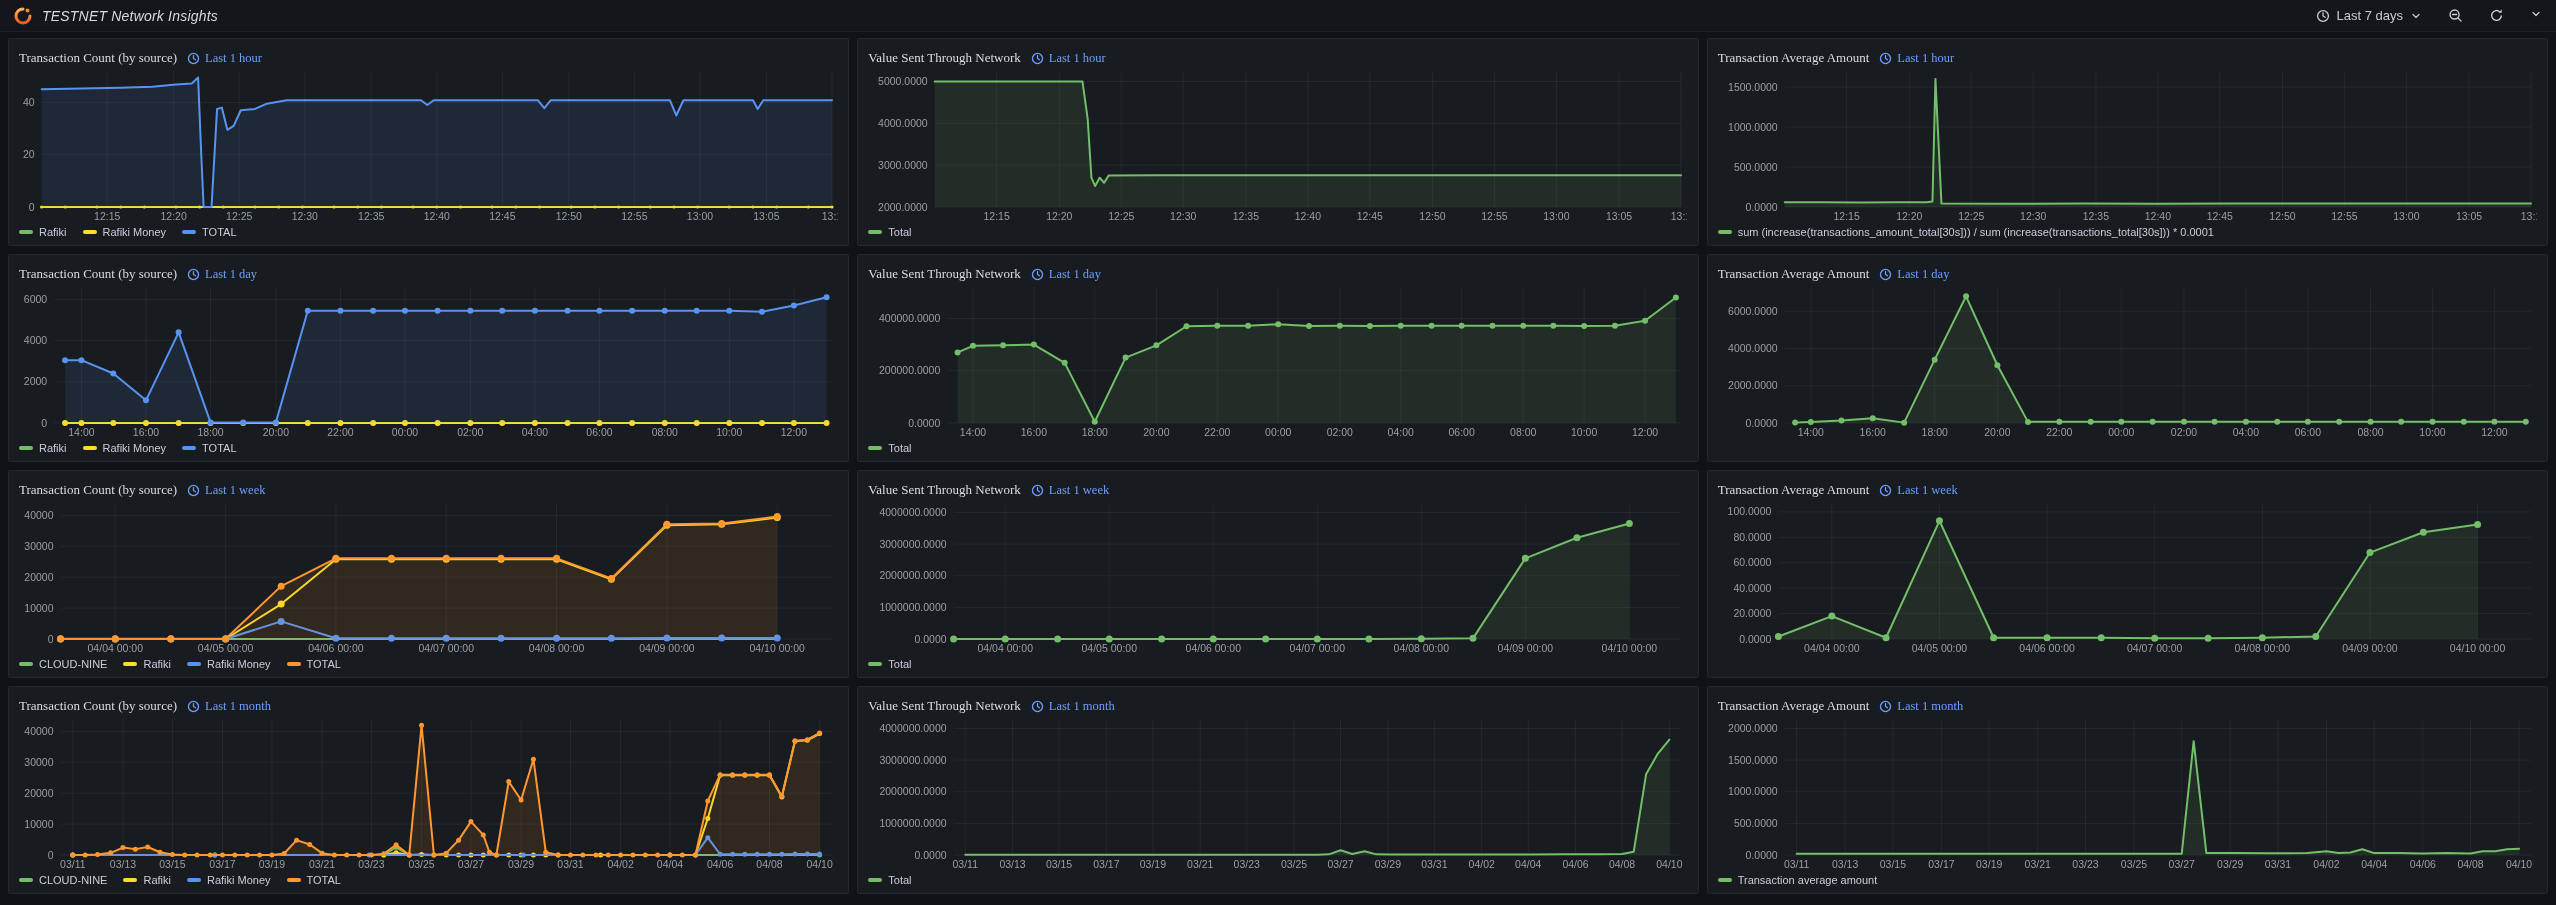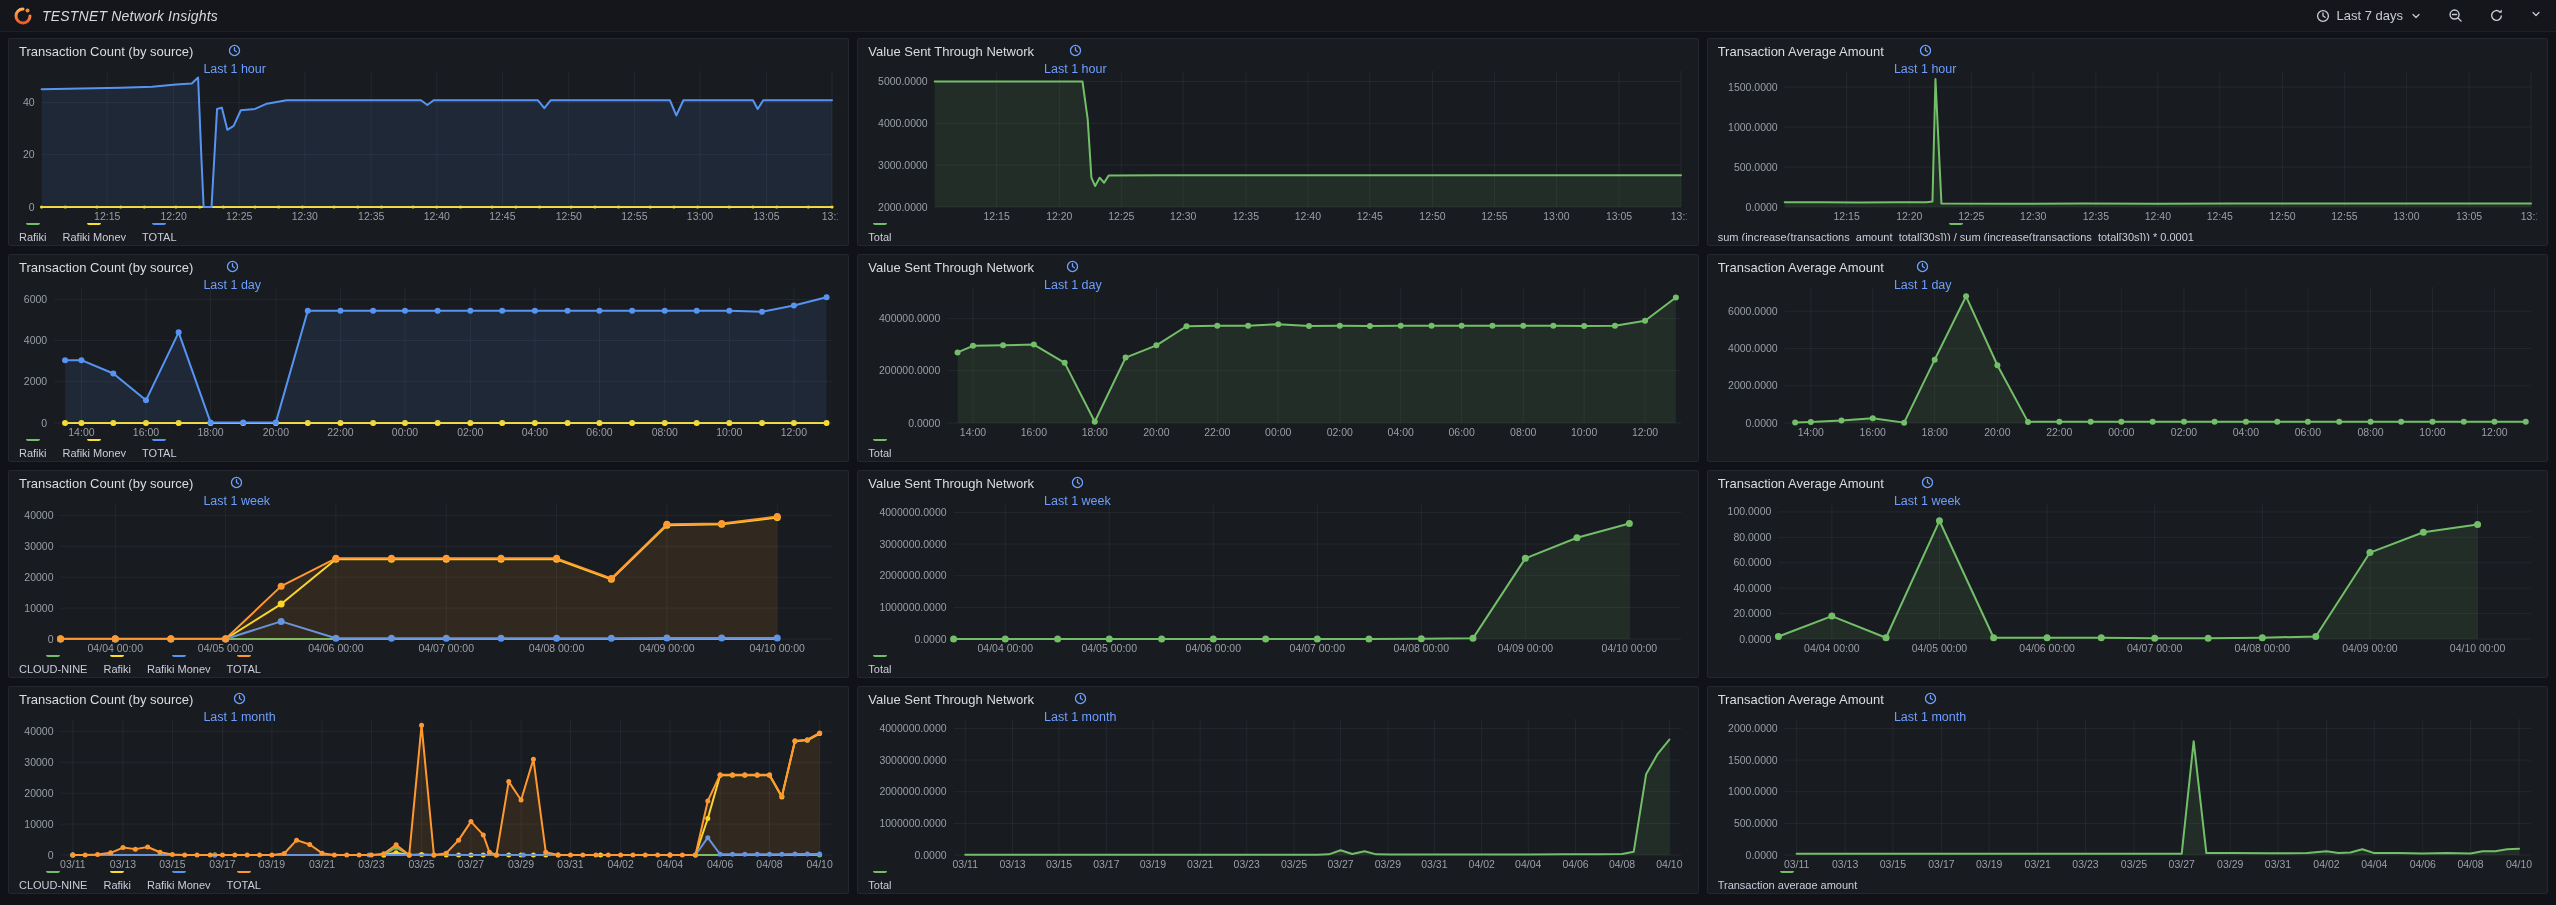"Transaction Count (by source)" .panel-header { align-items: flex-start -> flex-end; font-family: none -> Liberation Serif, serif }
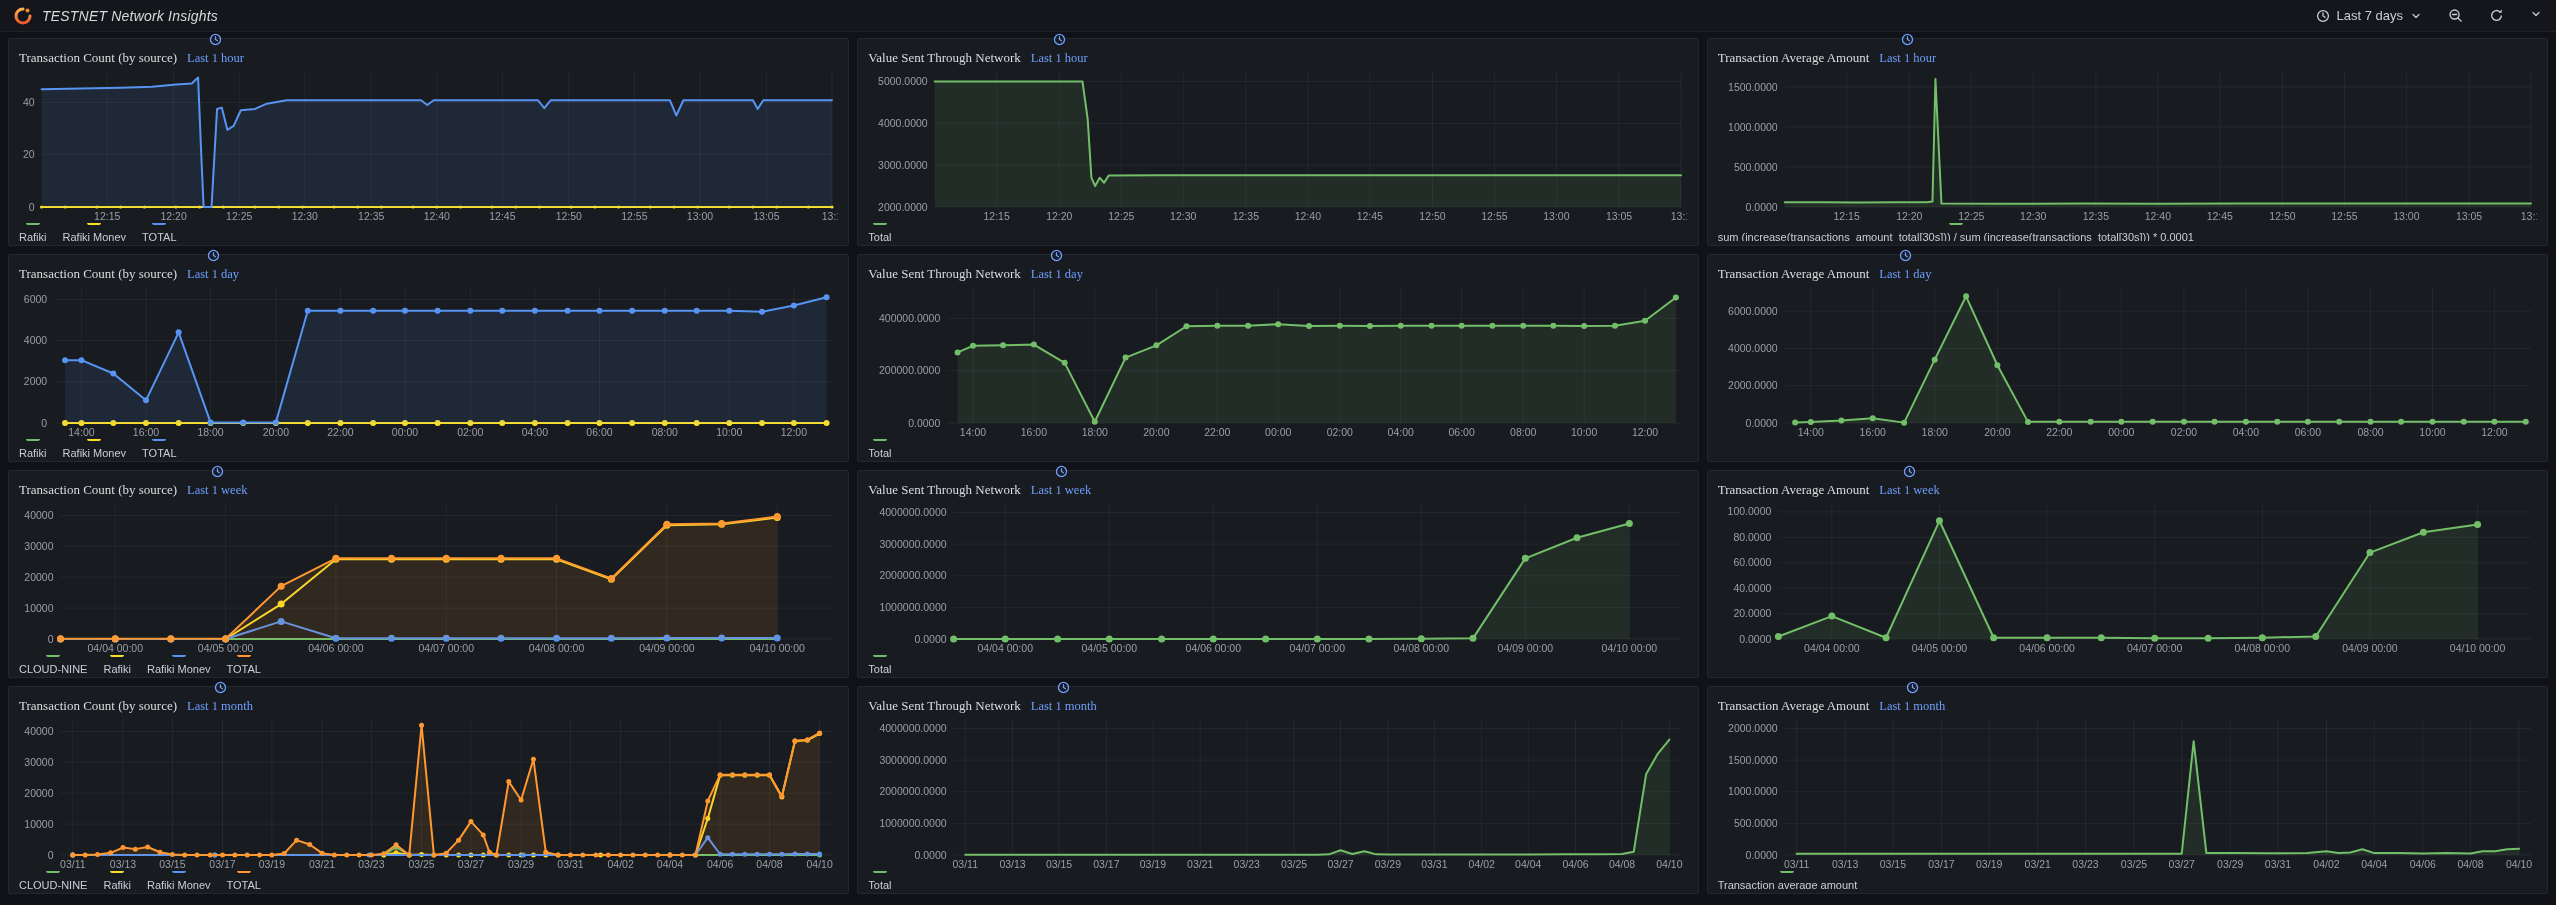"Last 1 hour" .time-link { flex-direction: column -> none }
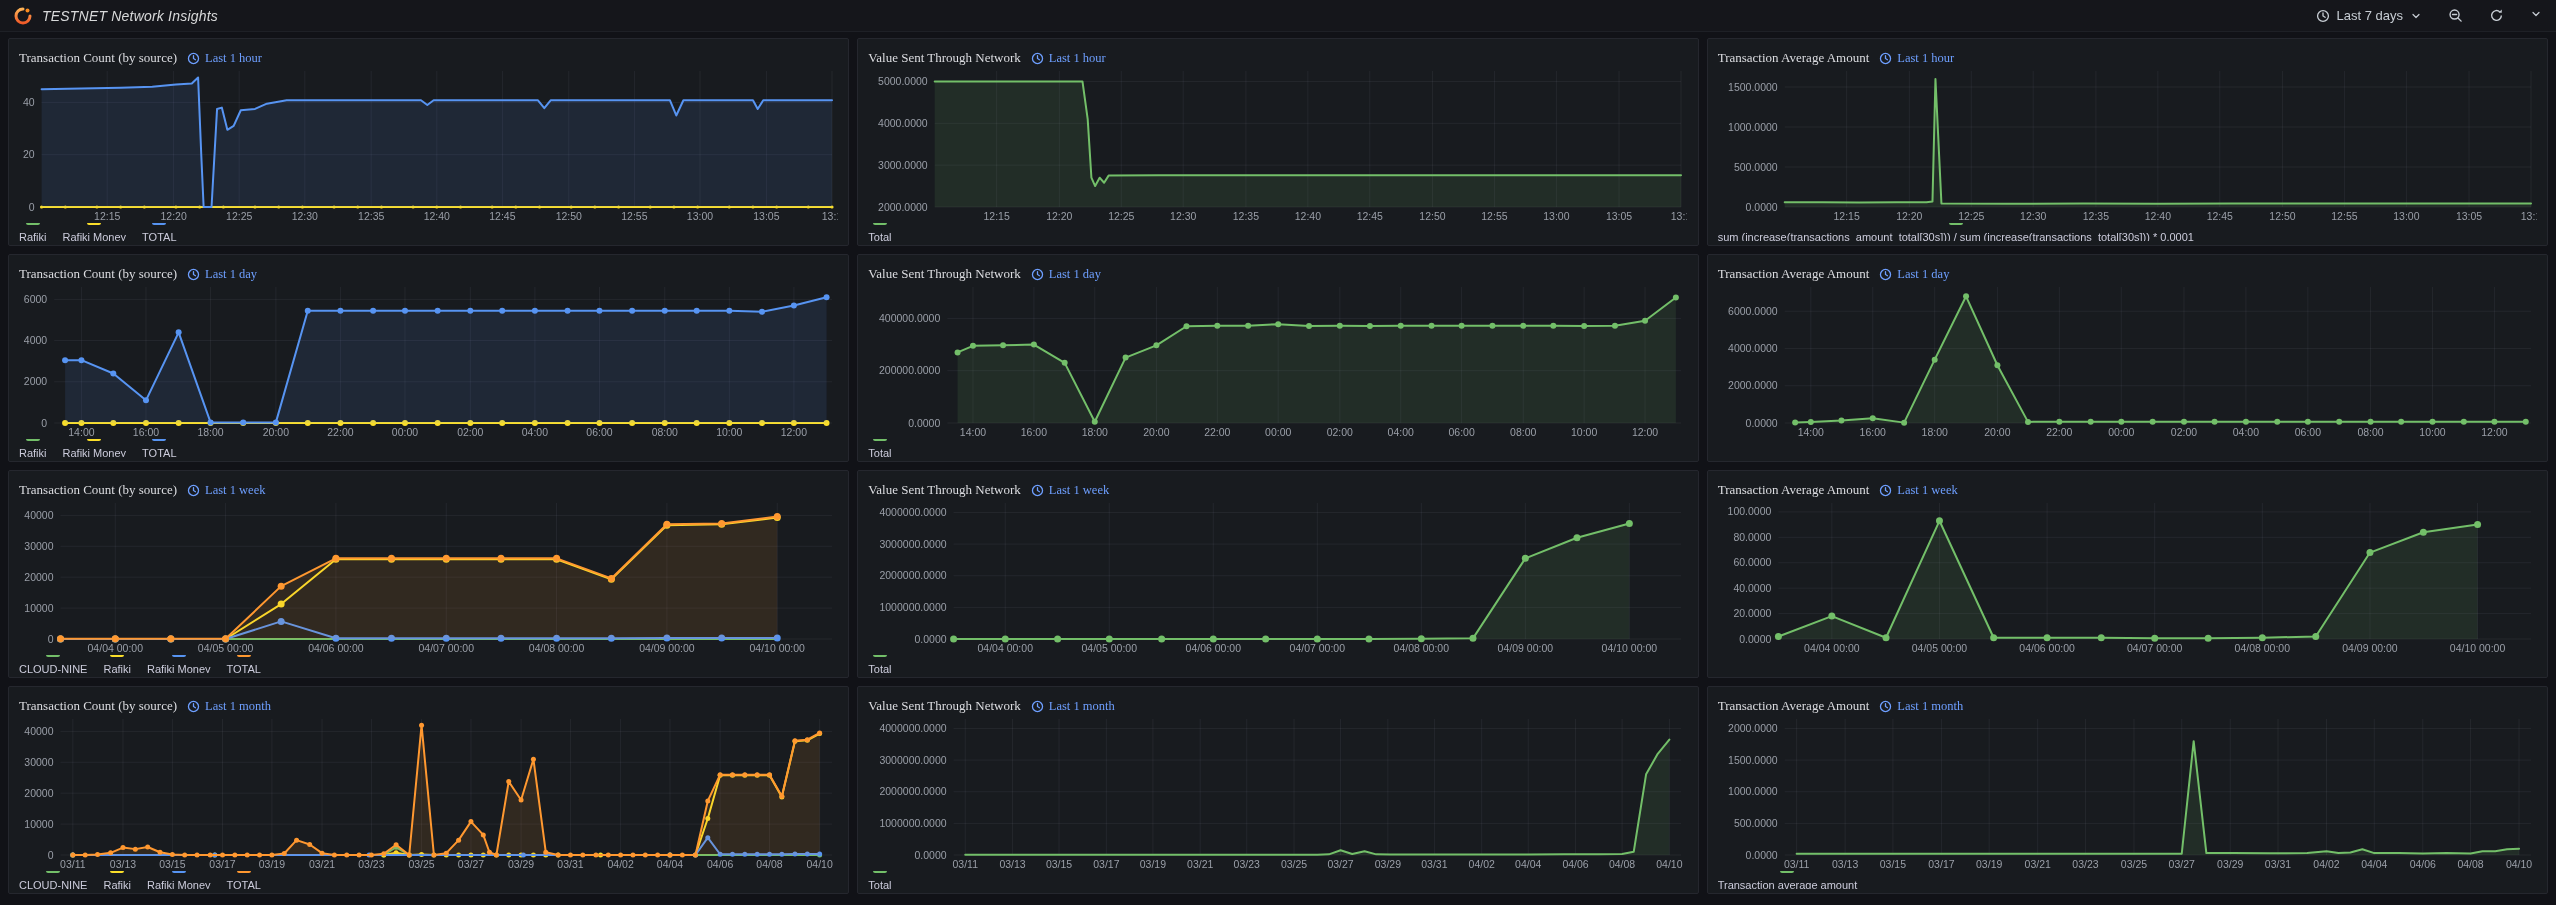"Rafiki" .legend-item { flex-direction: column -> none }
